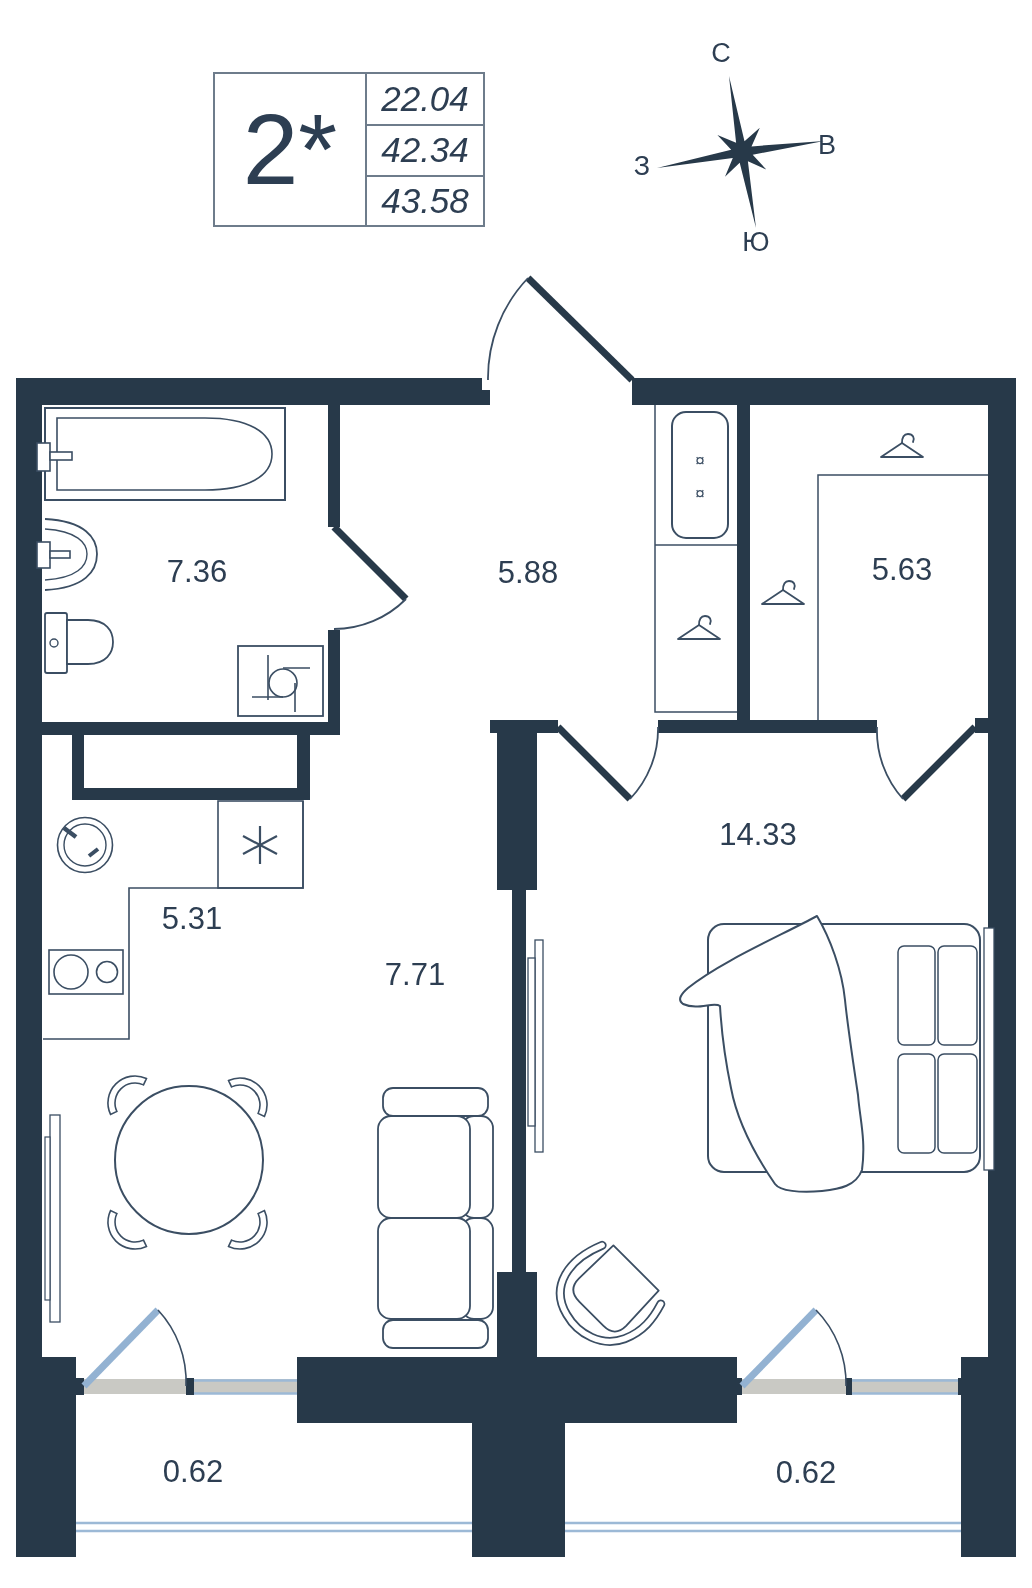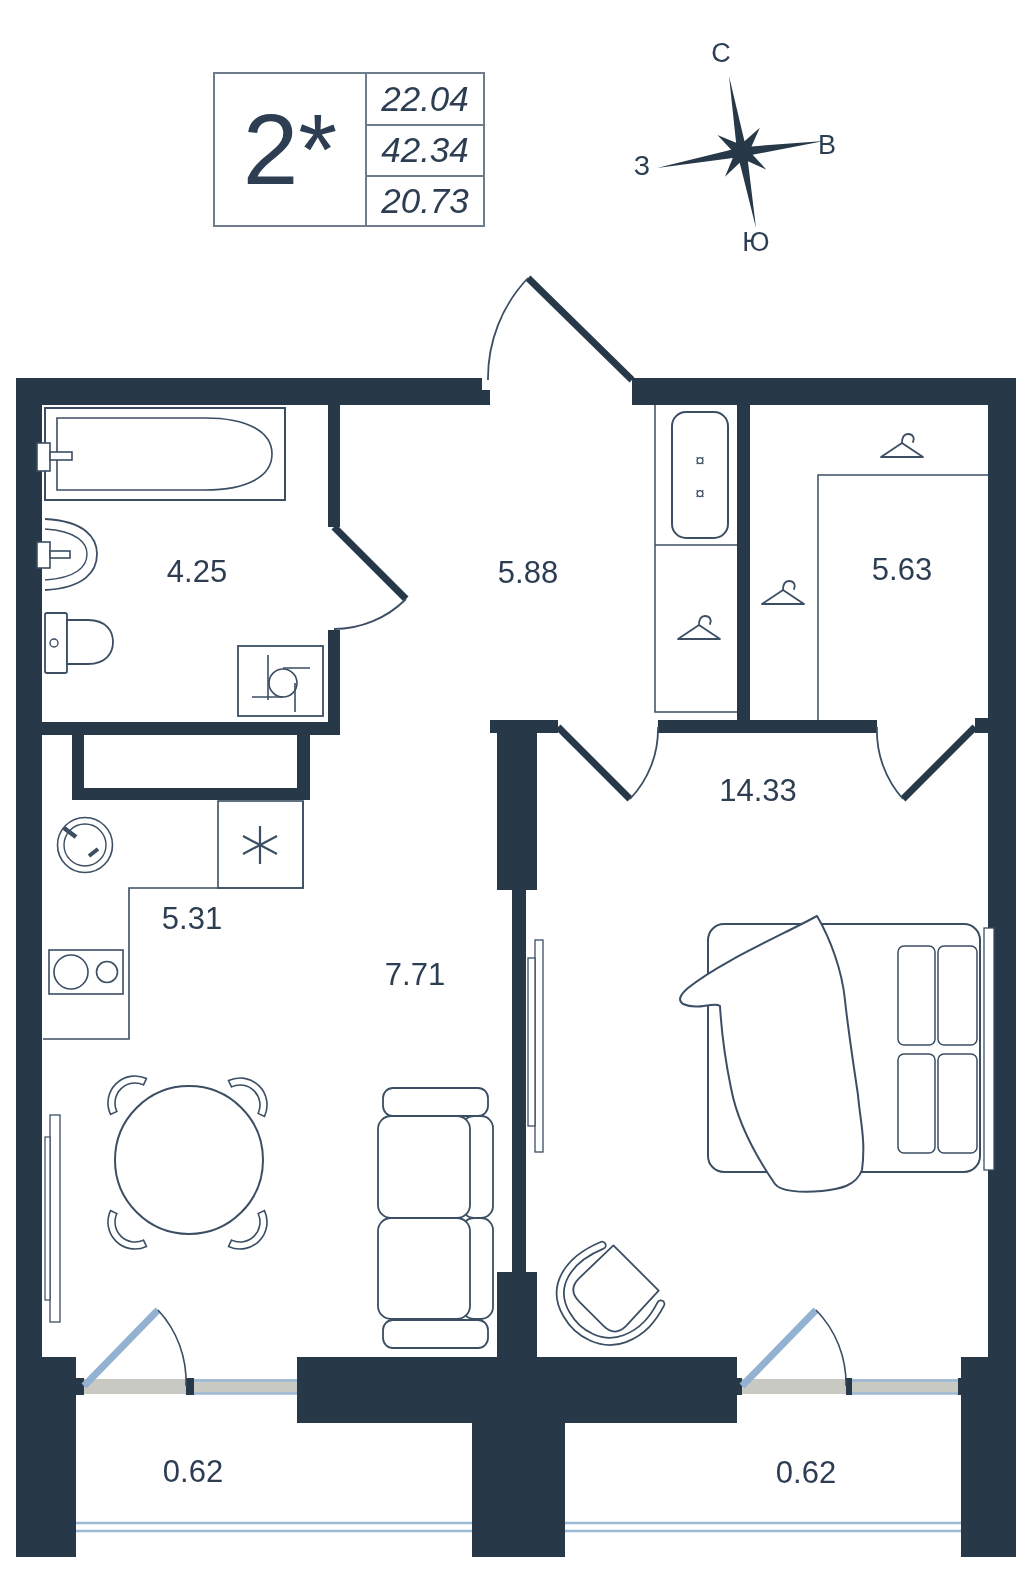"20.73" div.legend-cell { text: 20.73 -> 43.58 }
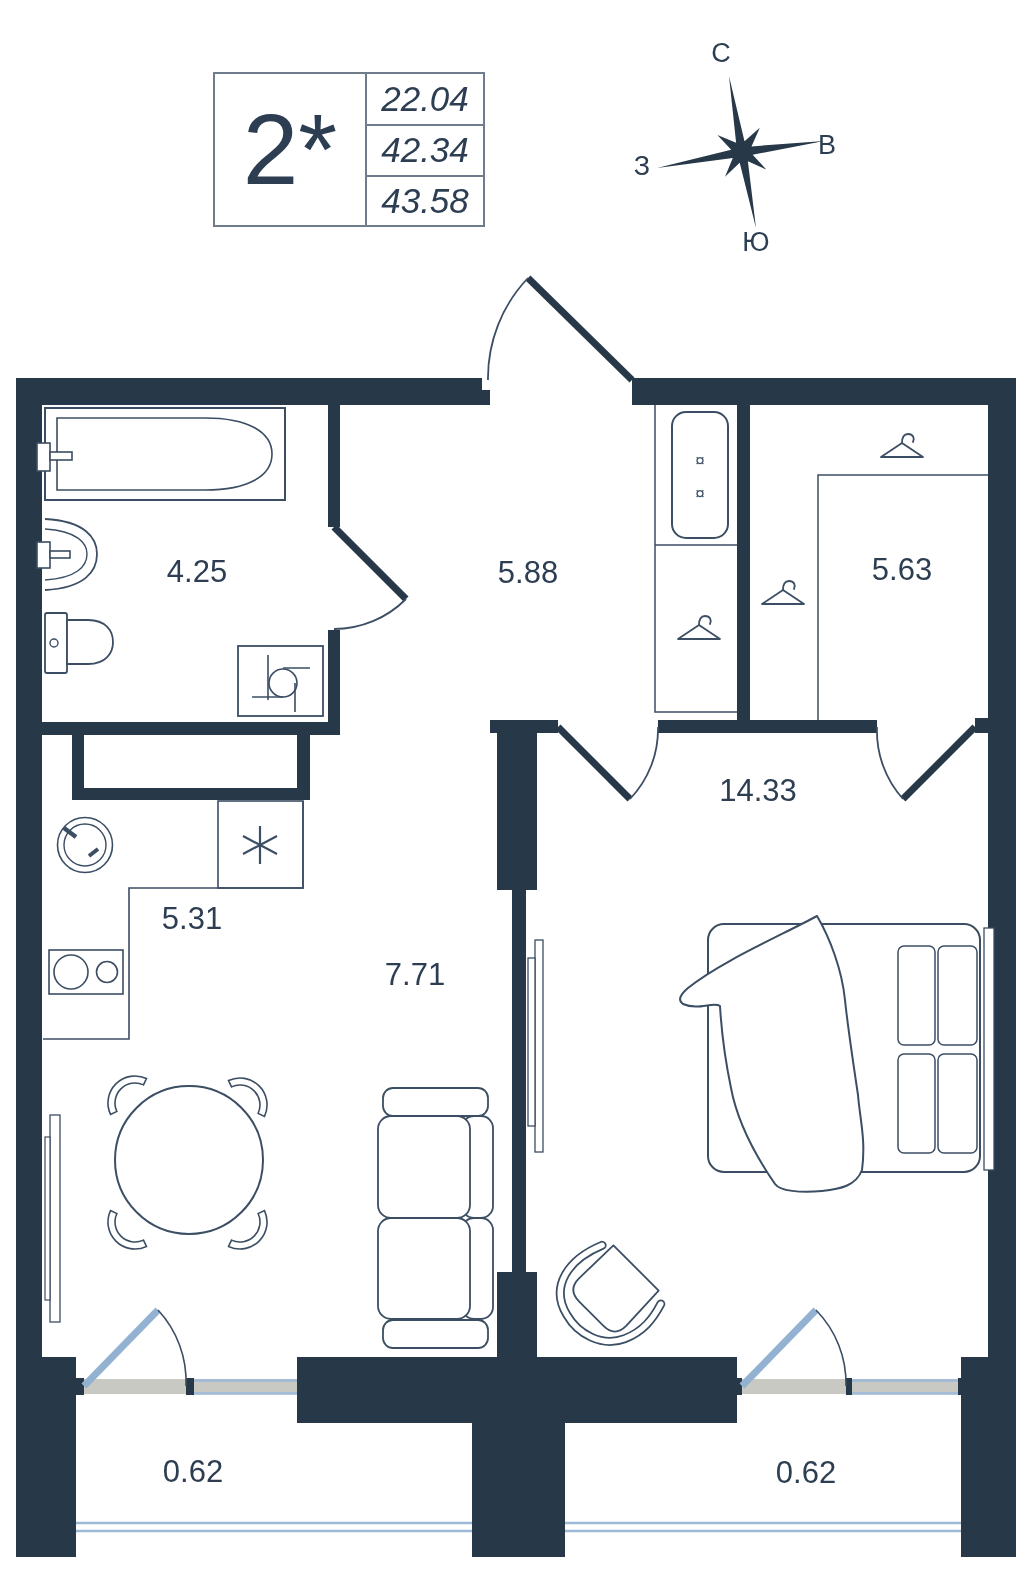"4.25" div.label { text: 4.25 -> 7.36 }
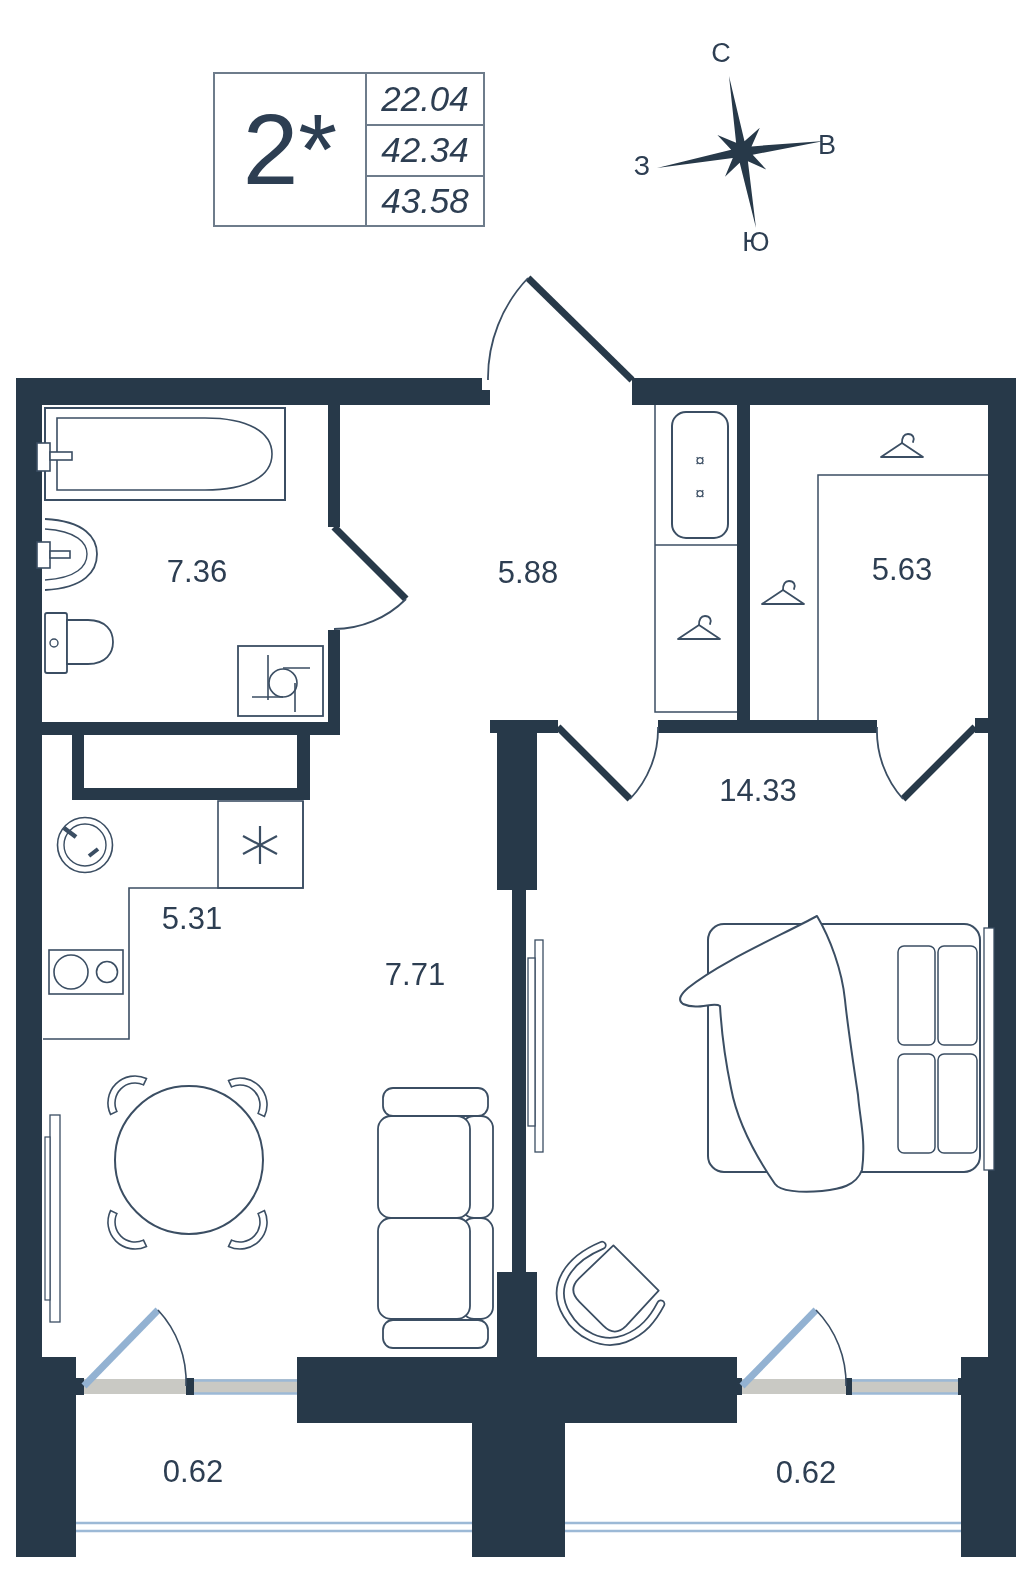"14.33" div.label { top: 791px -> 835px }
